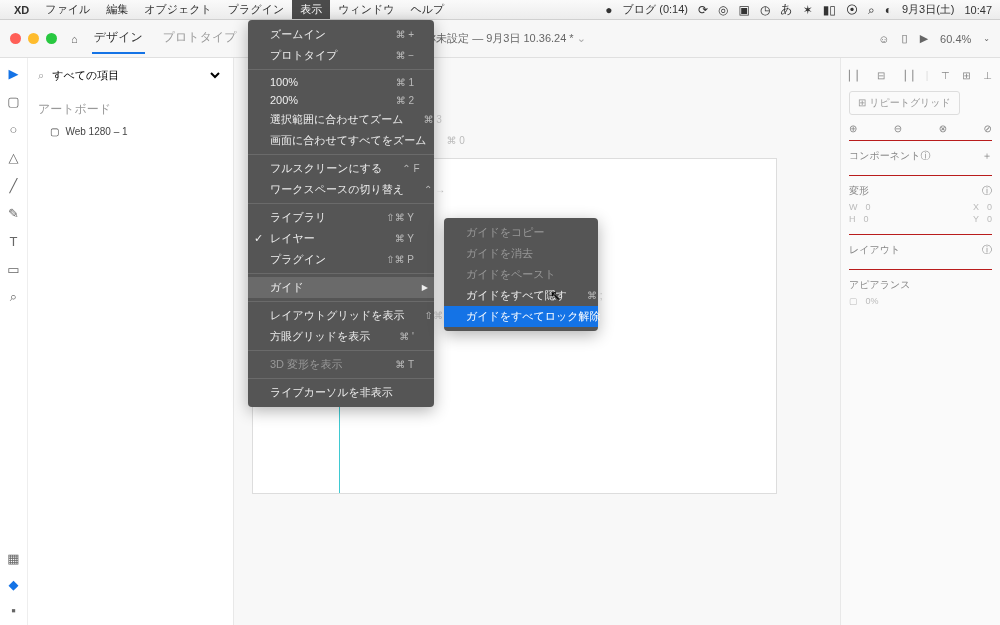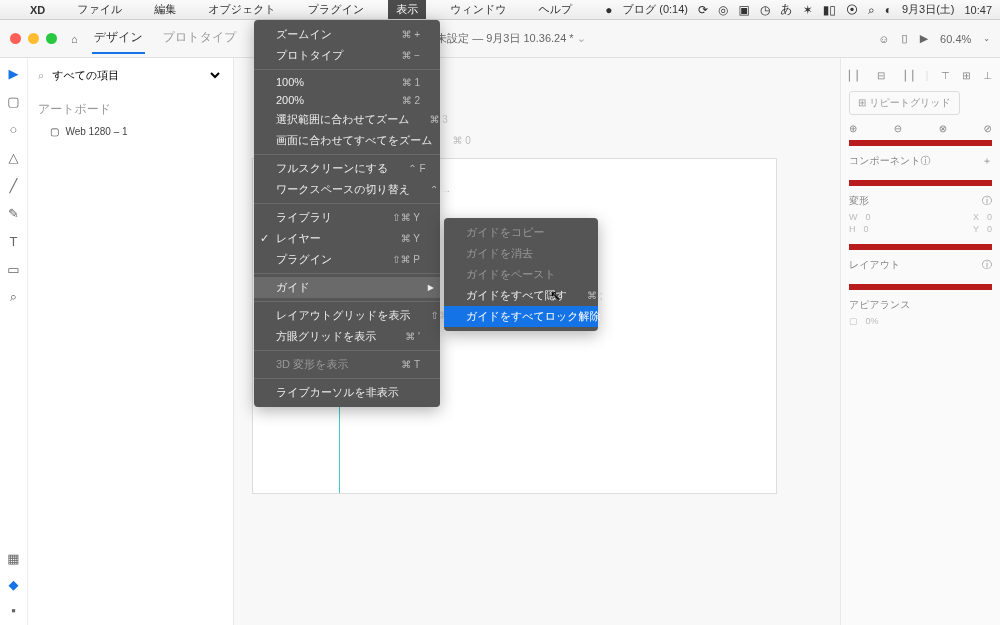"XD" .menubar { gap: 16px -> 0 }
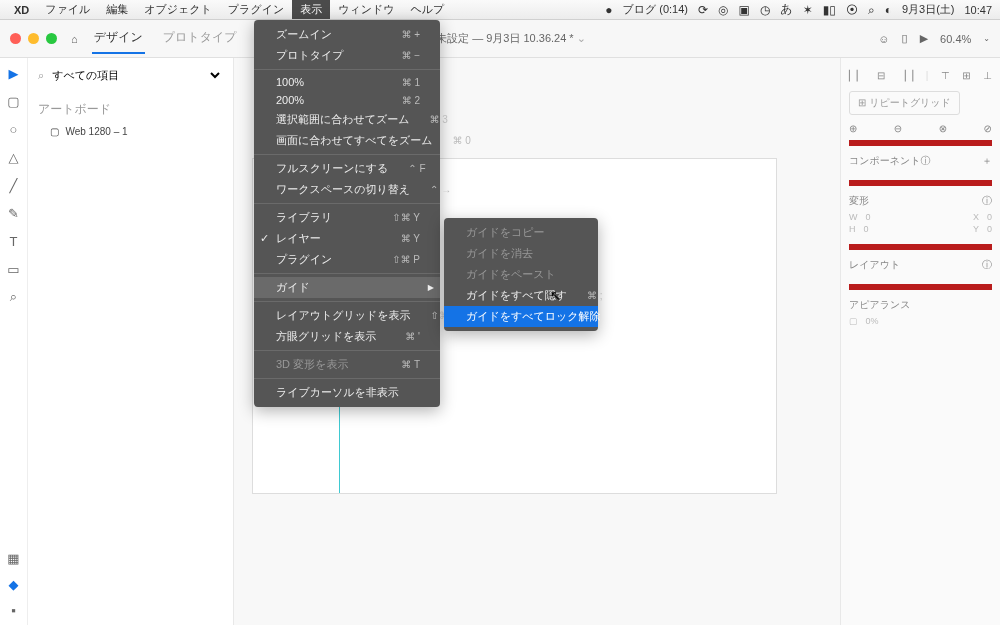"ズームイン" .menu-view { left: 254px -> 248px }
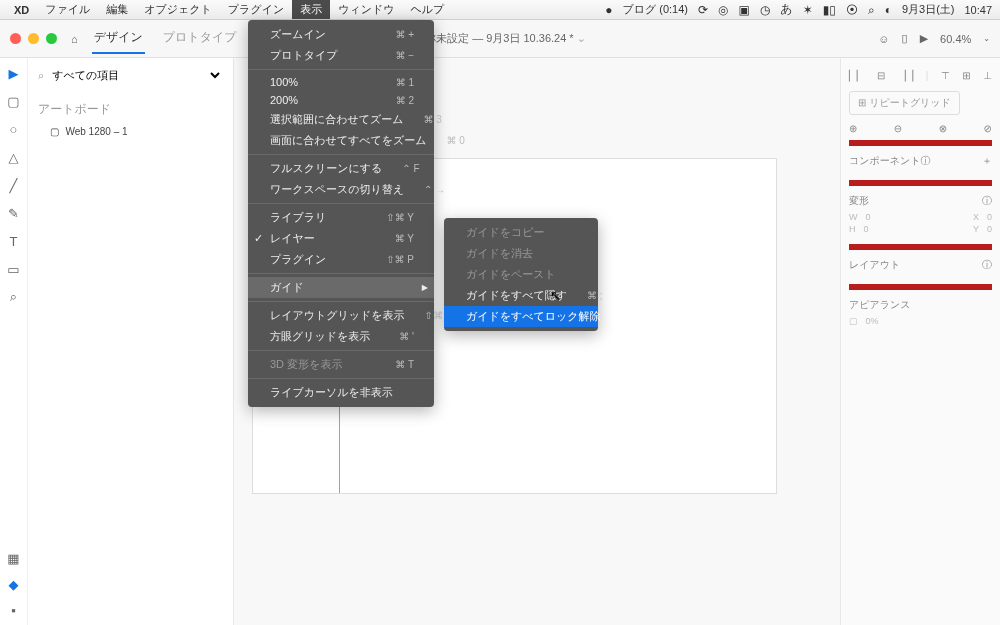"コンポーネント" .rightpanel .sect { border-top: 6px solid #b91c1c -> 1px solid #b91c1c }
